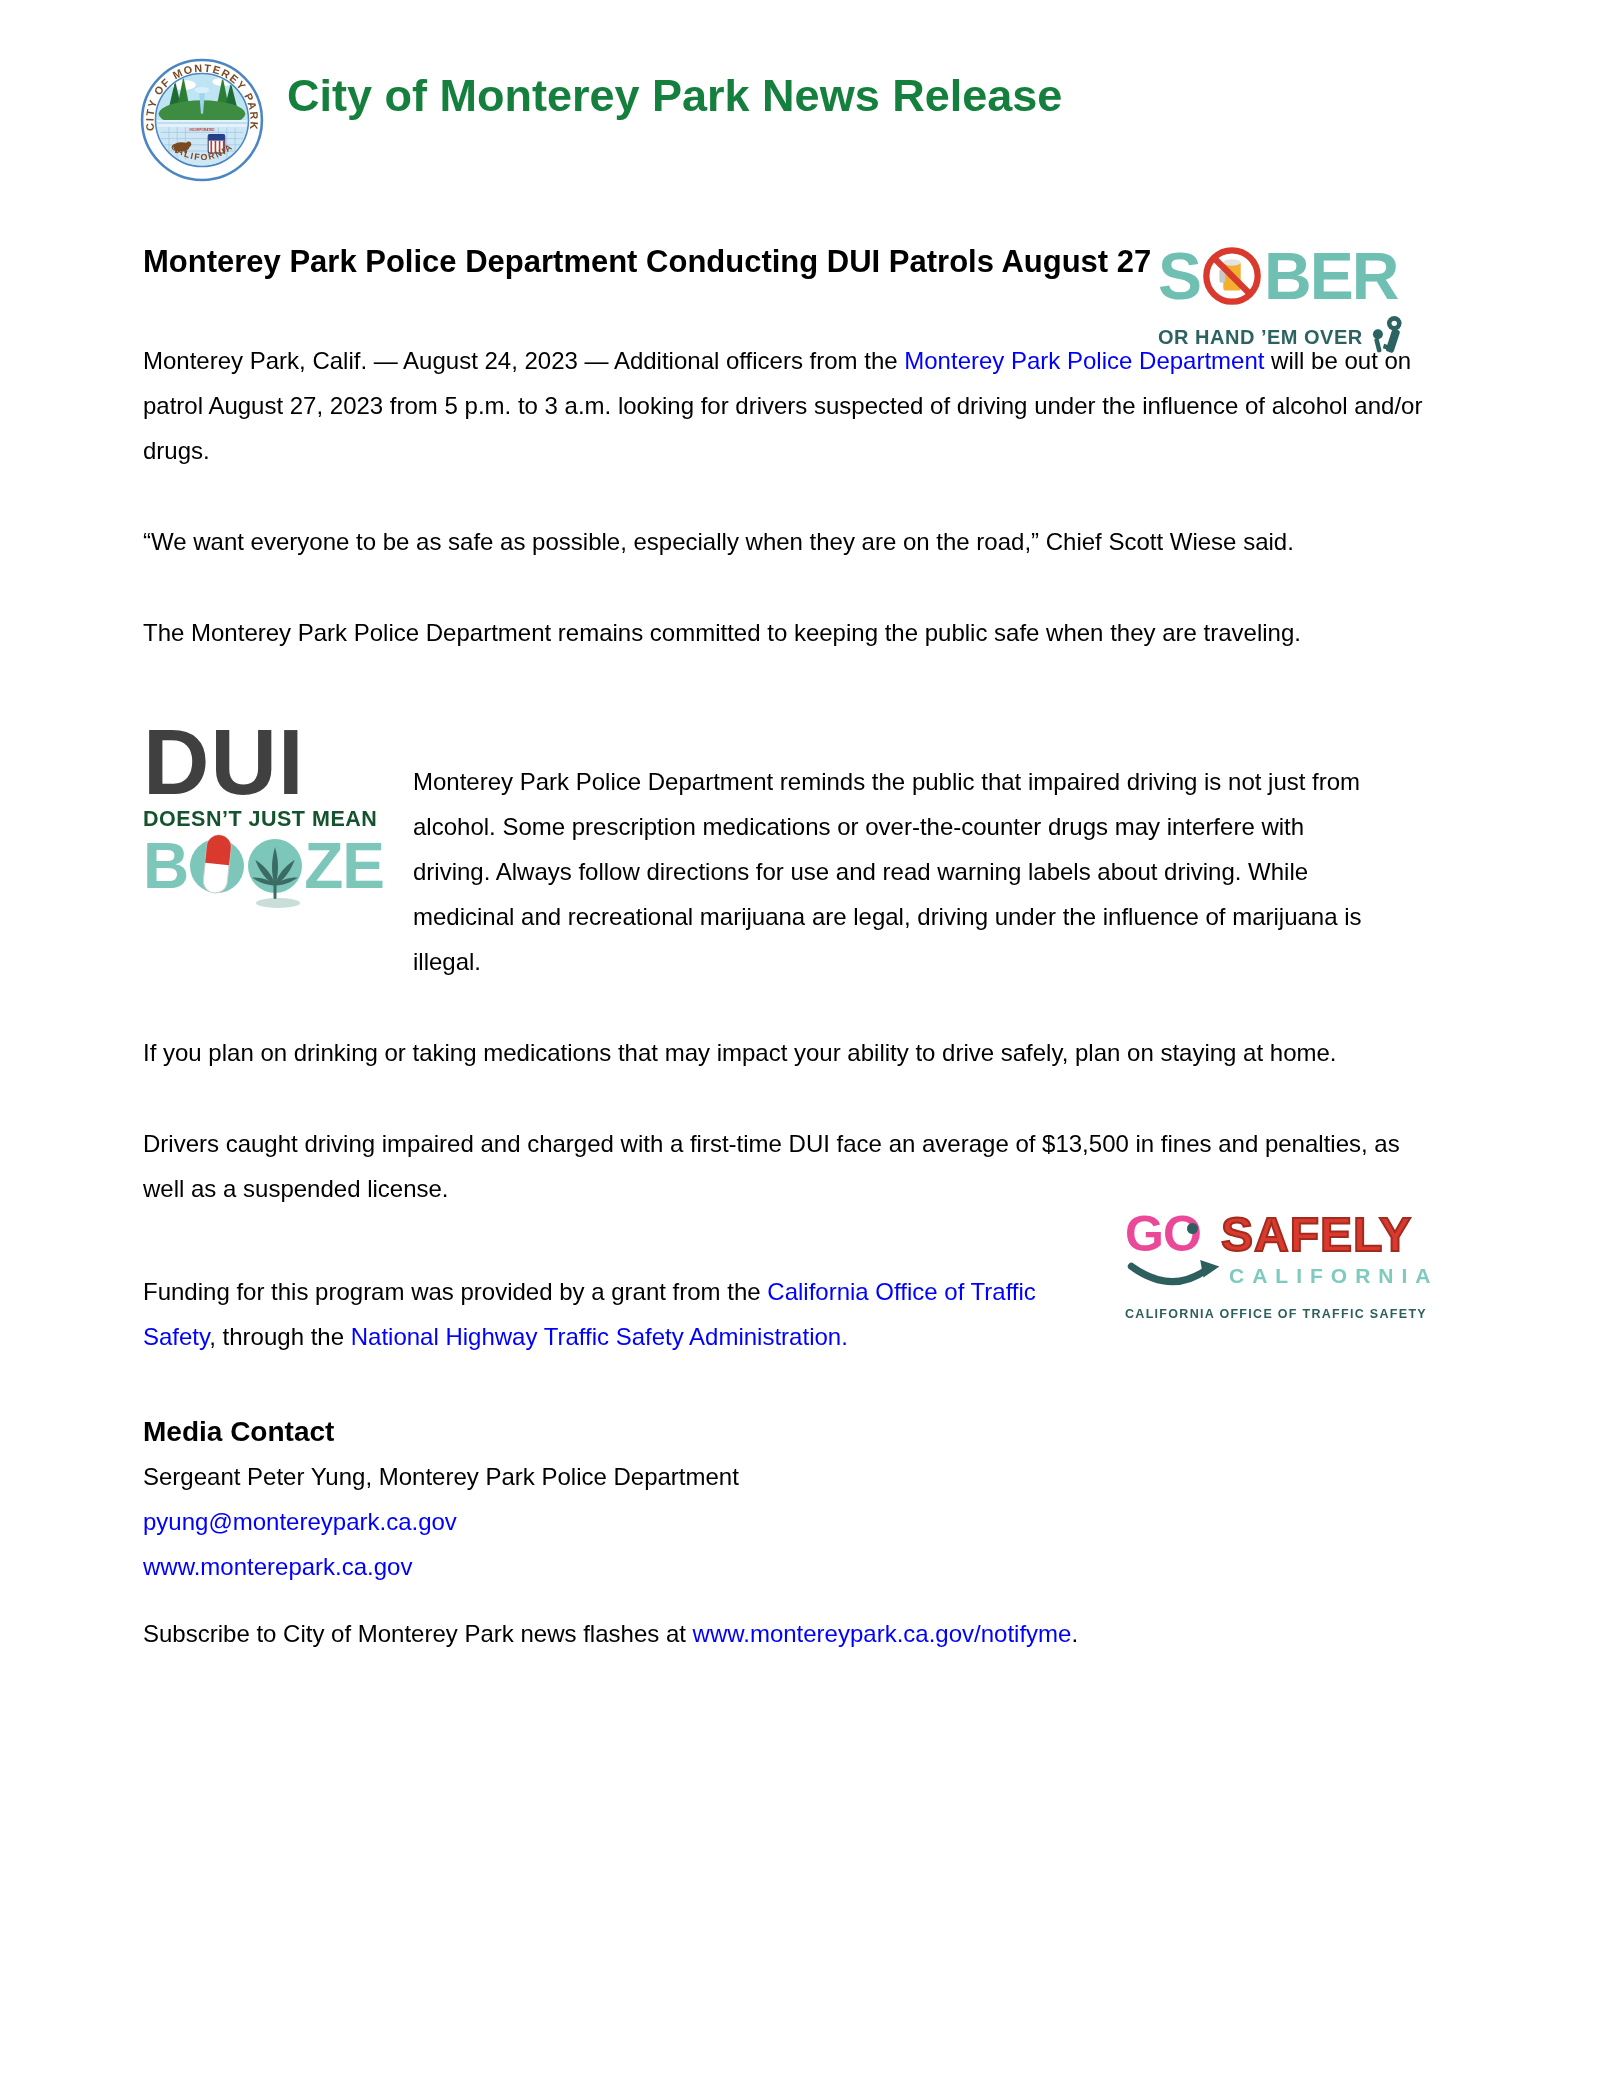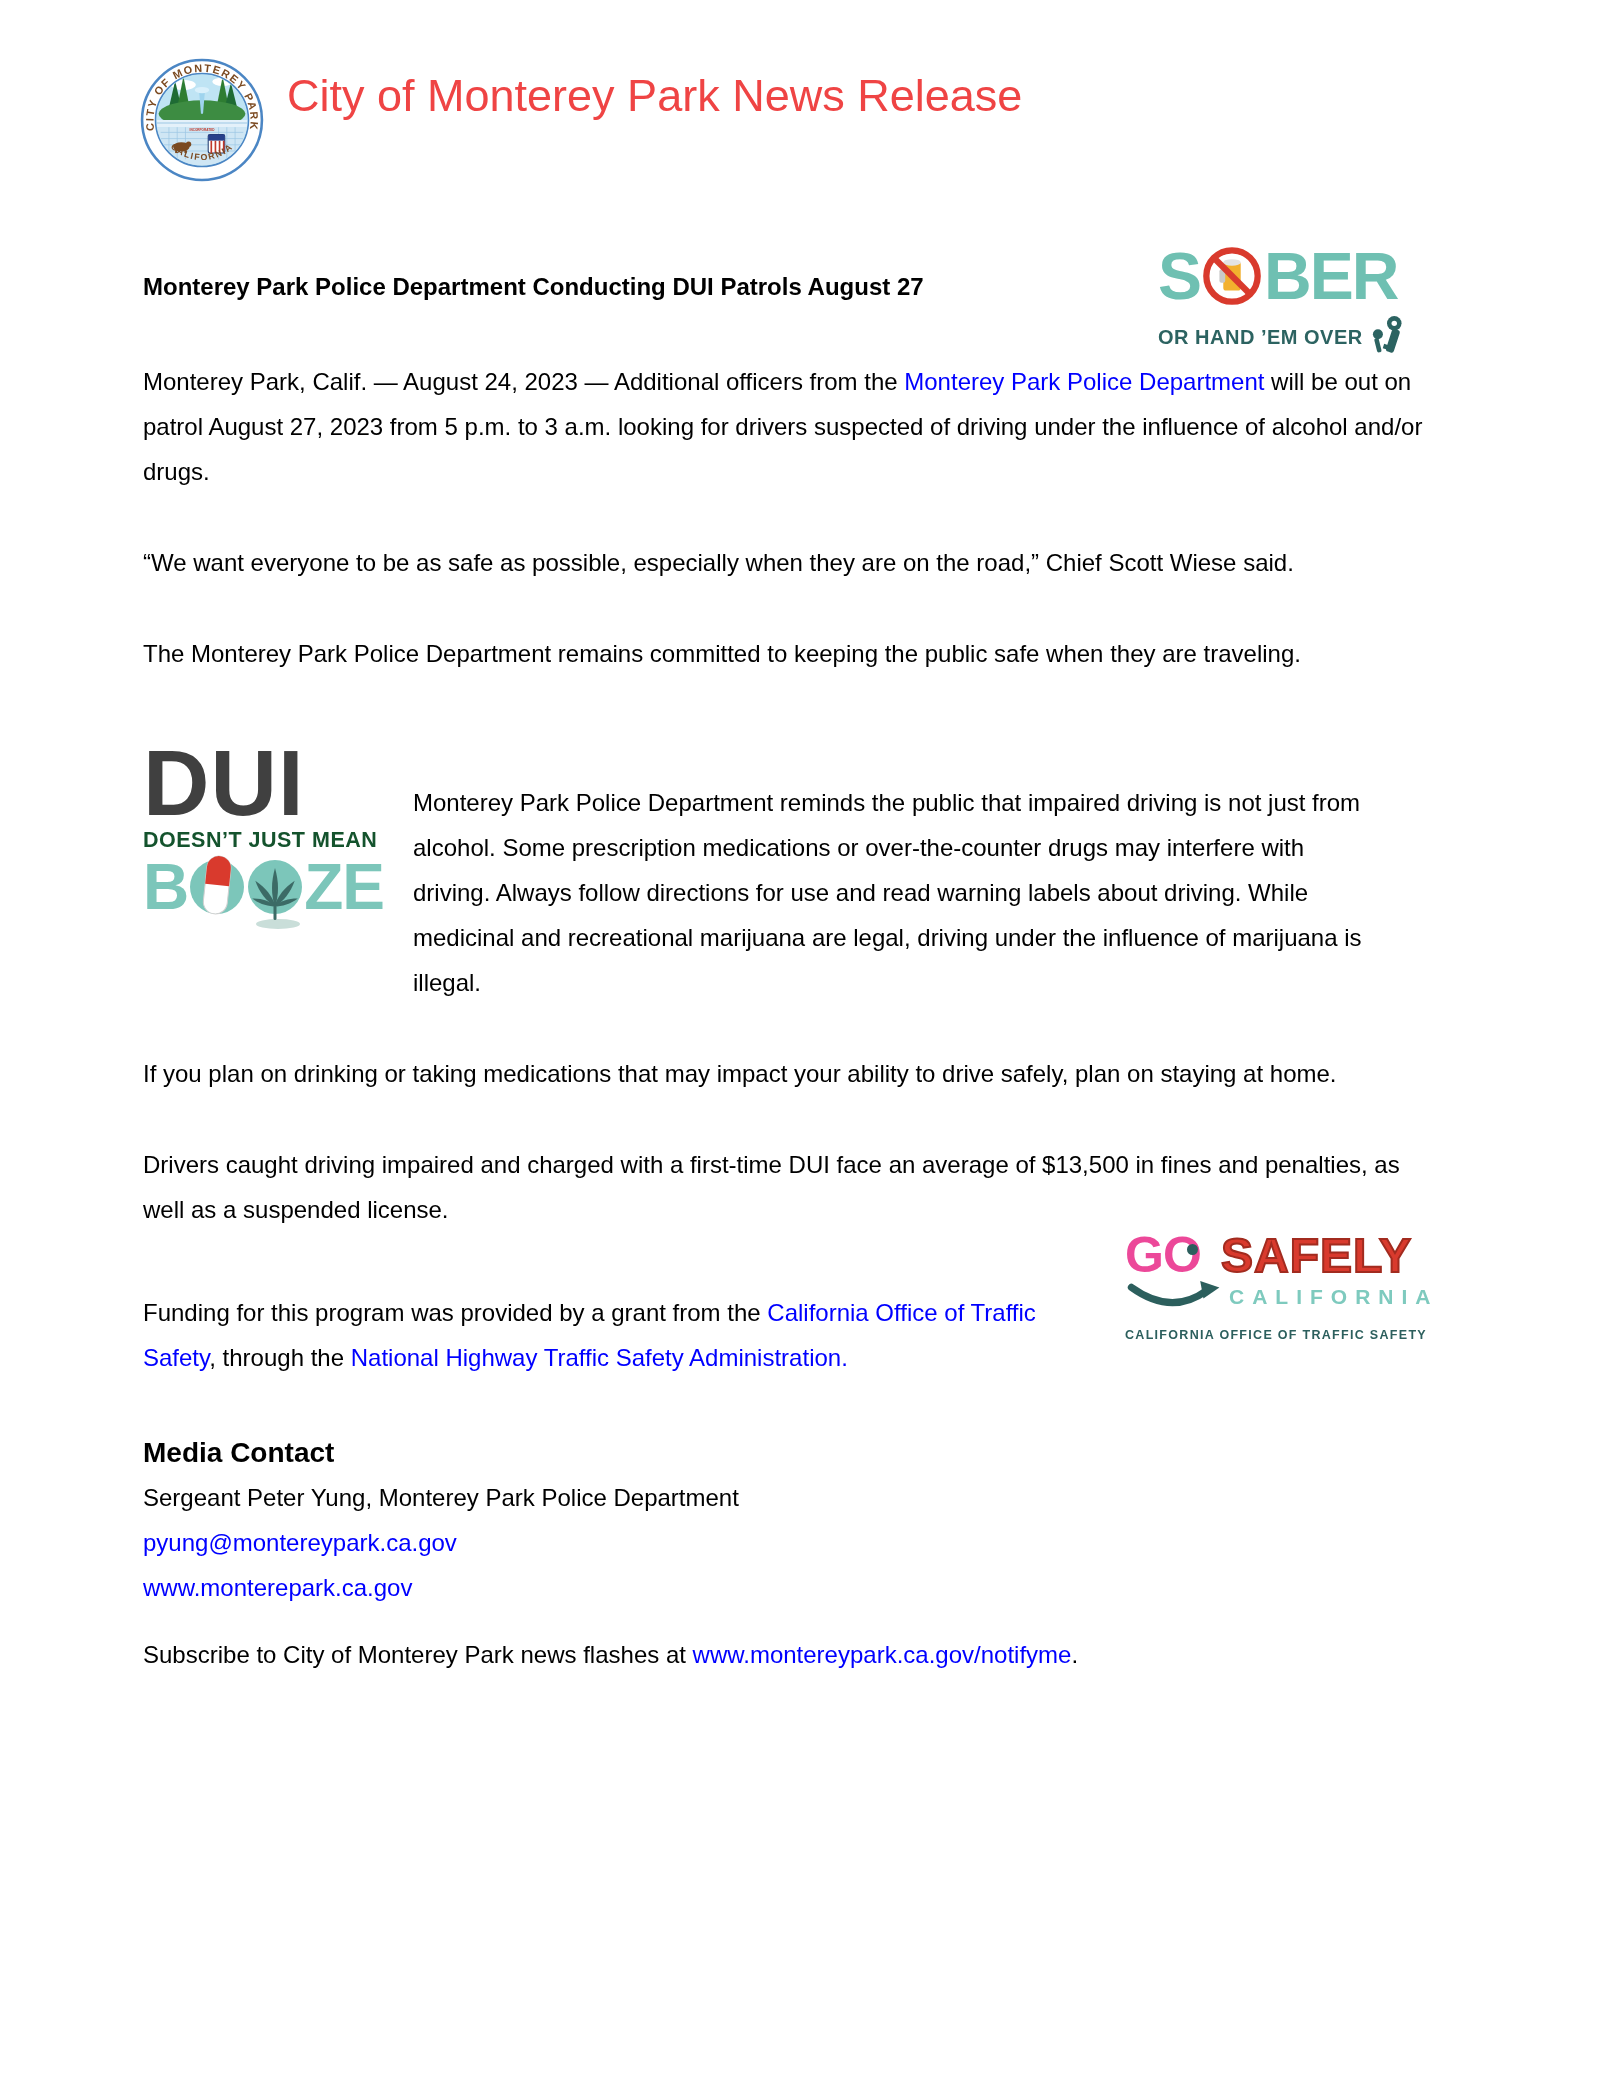"City of Monterey Park News" .page-title { color: #ef4444 -> #15803d; font-weight: 400 -> 700 }
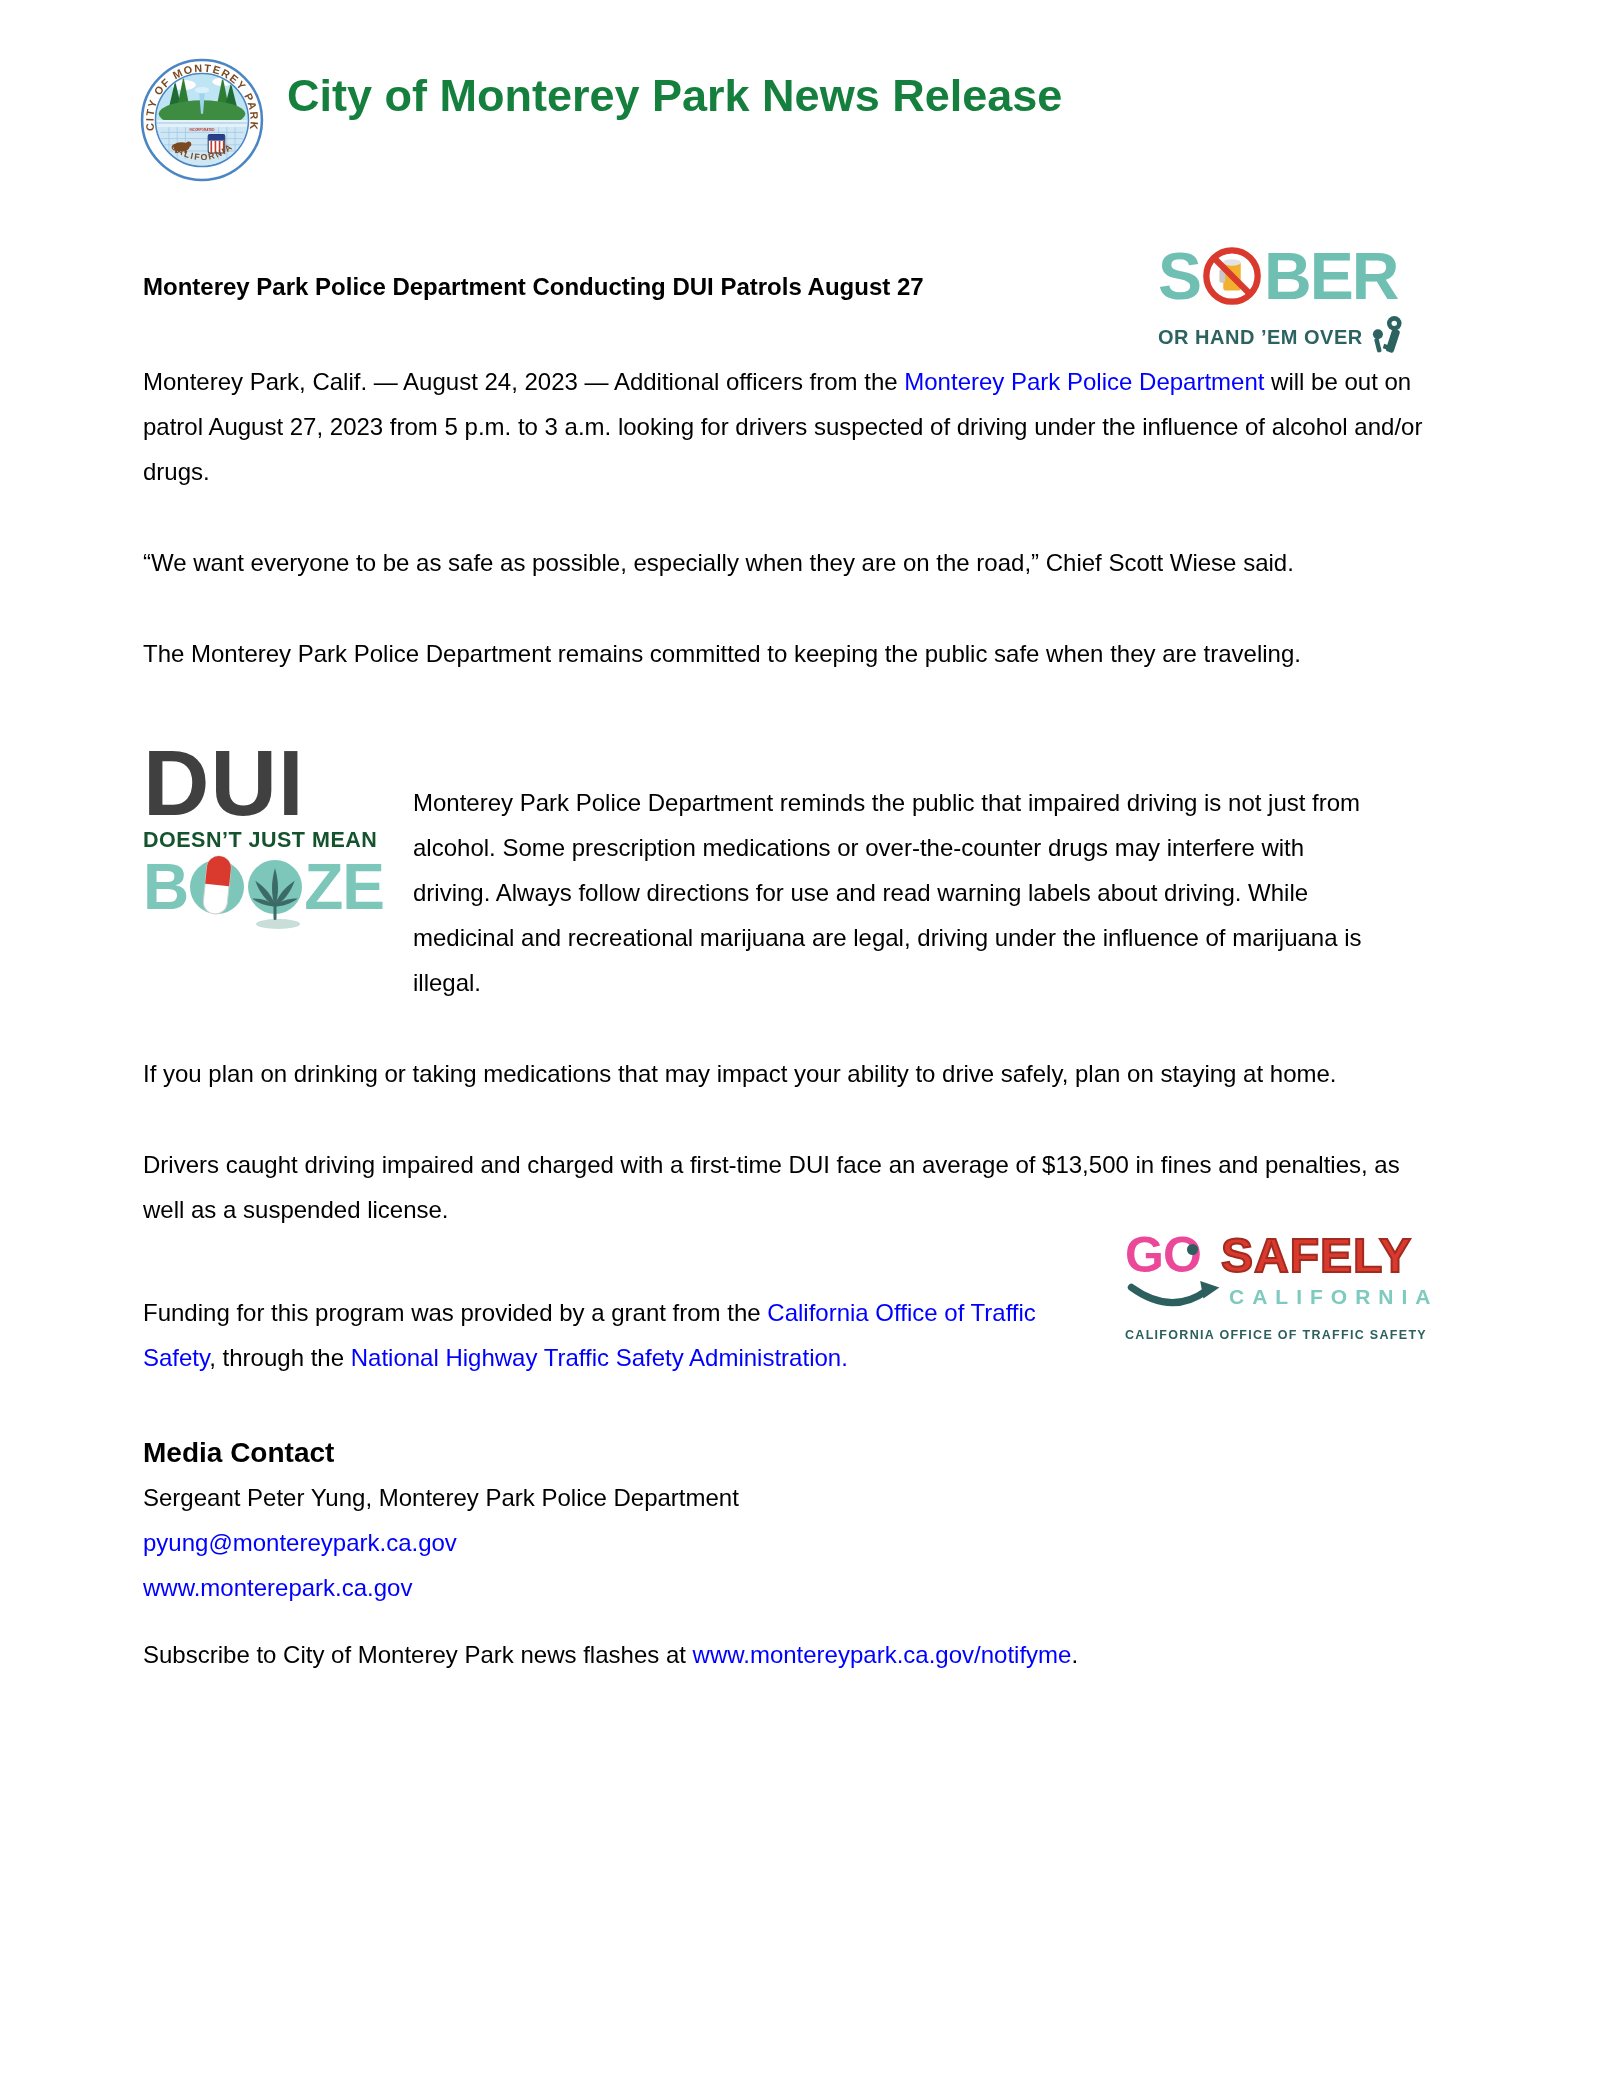"Monterey Park Police Department Conducting DUI" .headline { font-size: 24px -> 31px; margin: 83px 0 0 0 -> 54px 0 0 0 }
